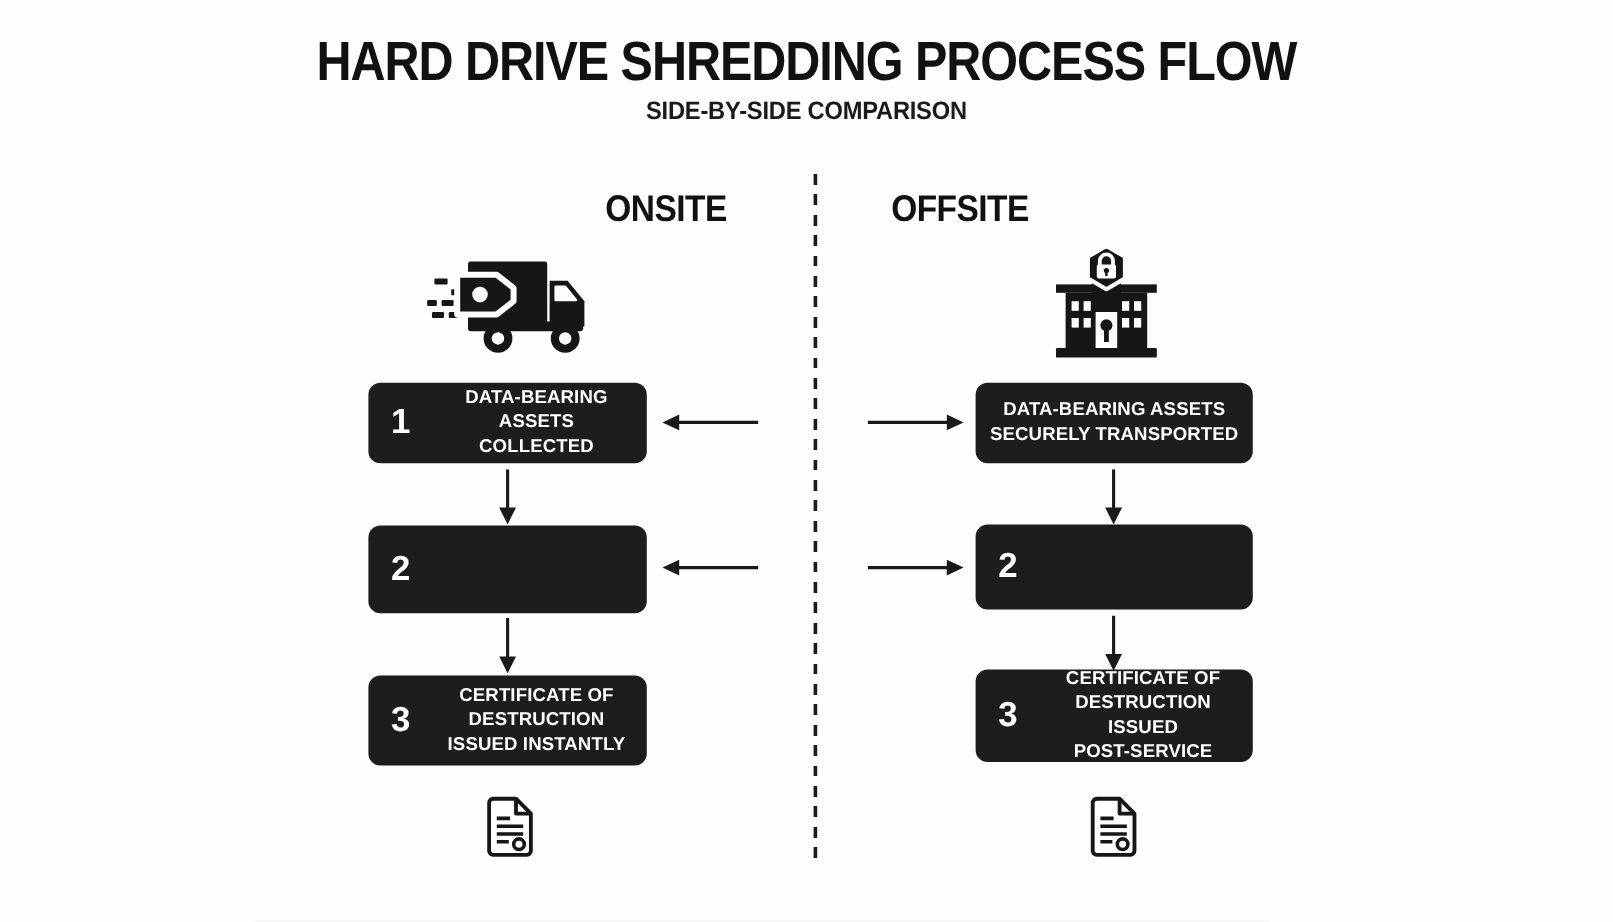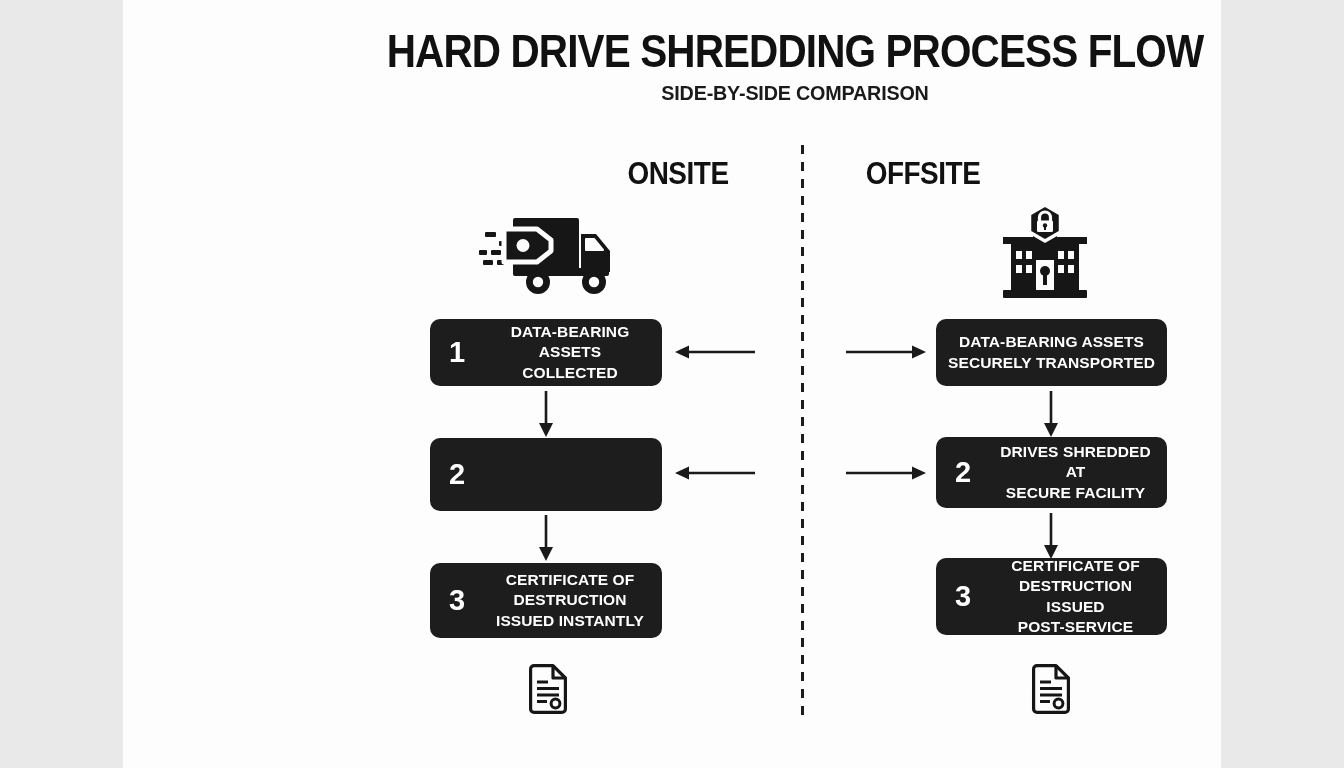"HARD DRIVE SHREDDING PROCESS FLOW" .canvas { width: 1098px -> 1344px }
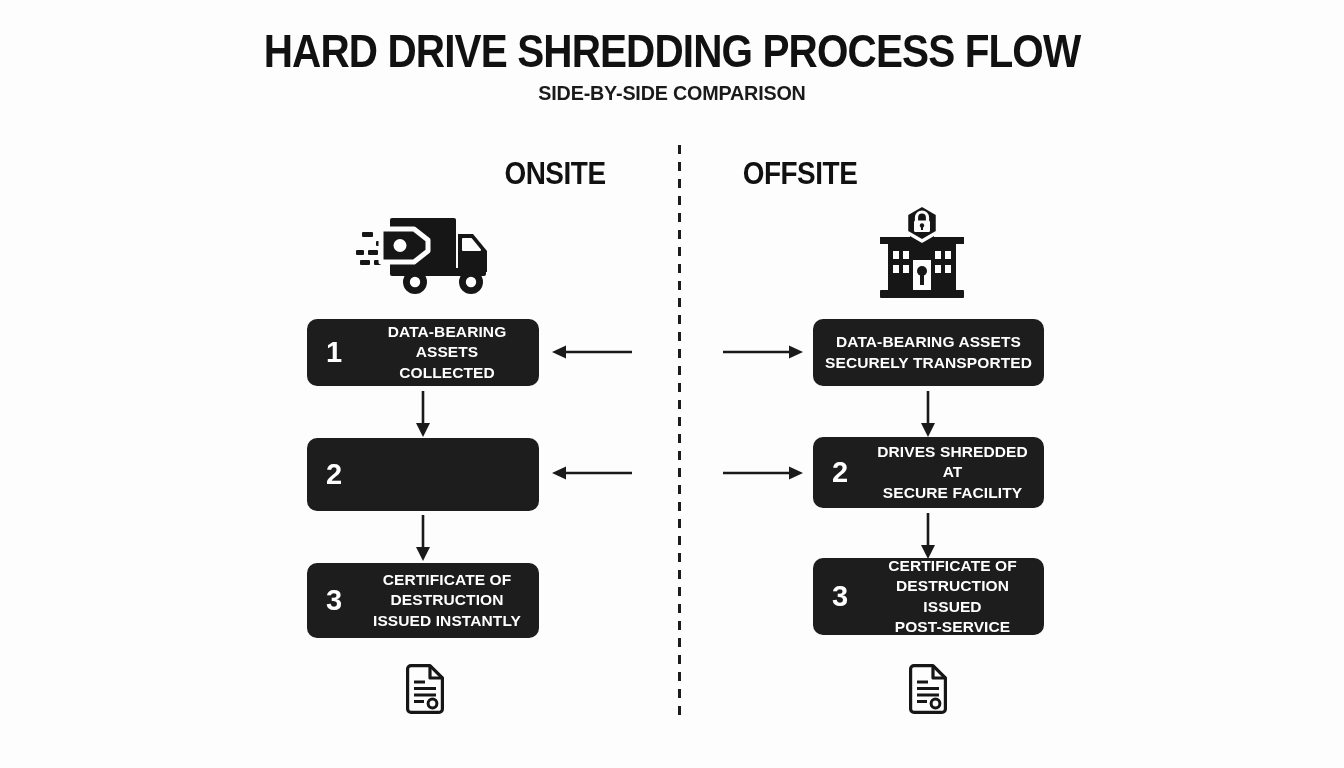"DRIVES SHREDDED AT" span.step-text { html: <span>DRIVES SHREDDED AT SECURE FACILITY</span> -> none }
